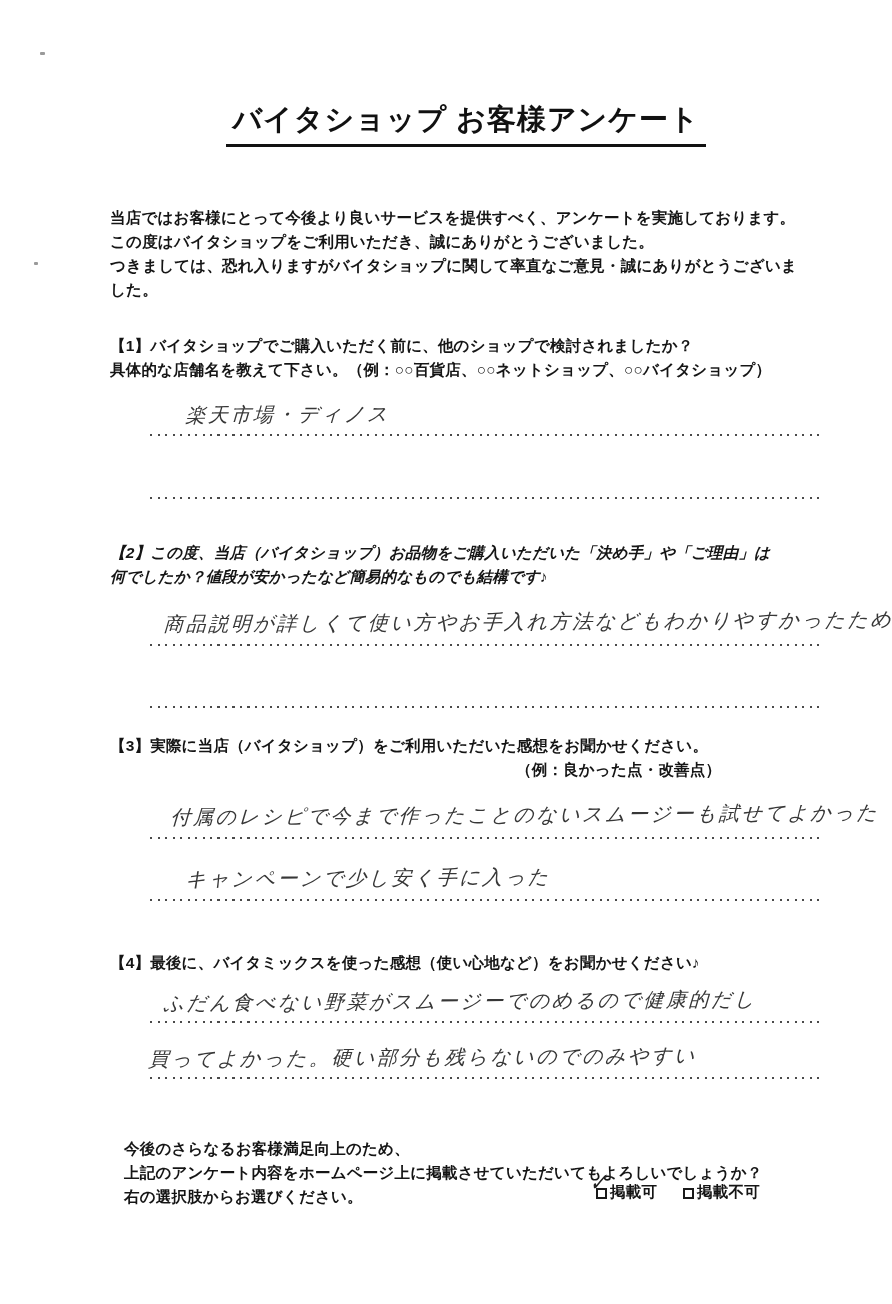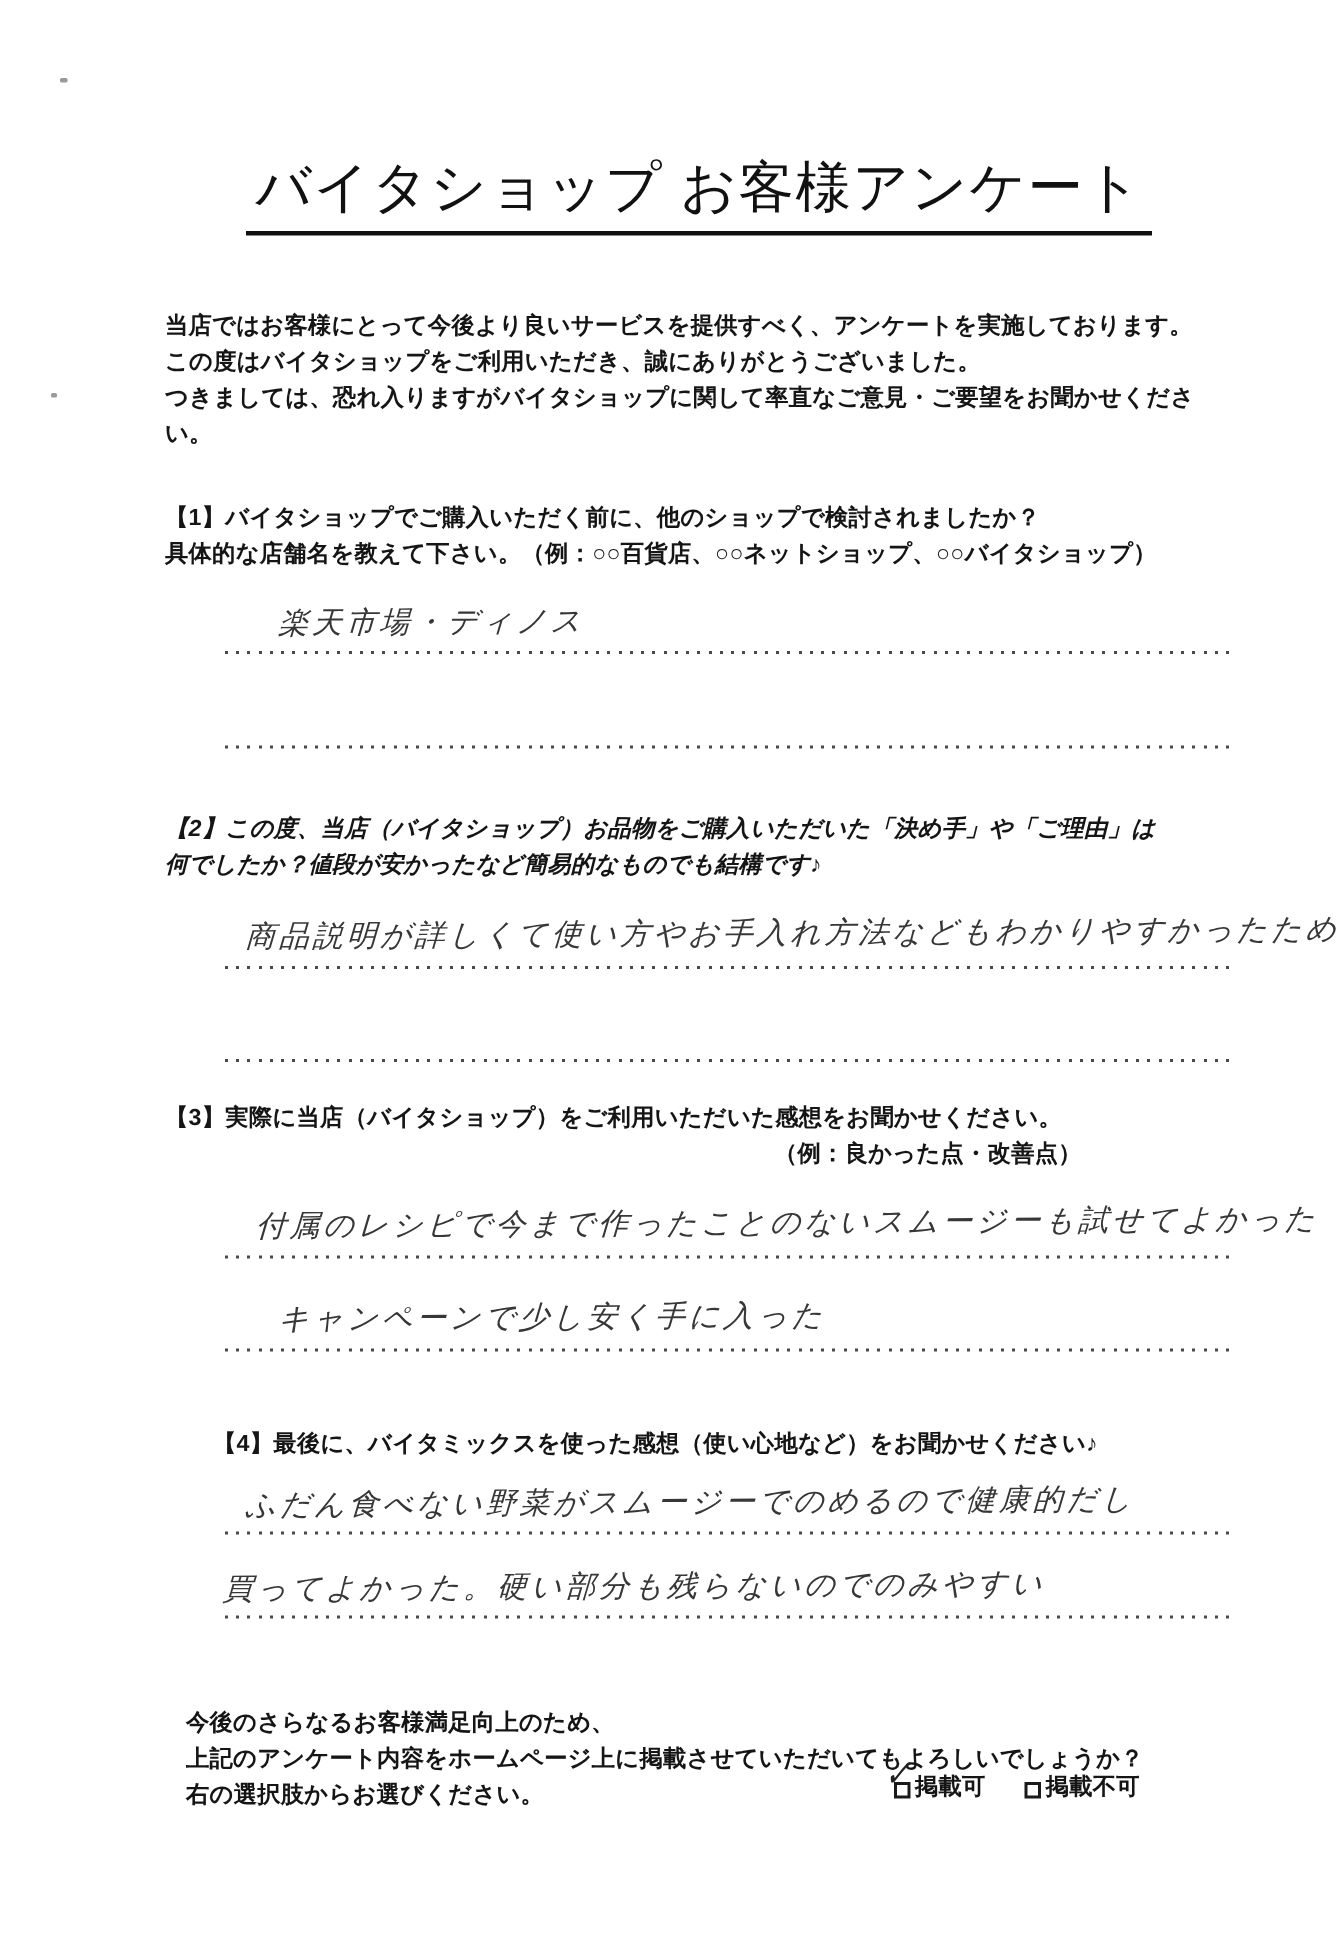"バイタショップ お客様アンケート" .page-title { font-size: 37px -> 29px; font-weight: normal -> bold }
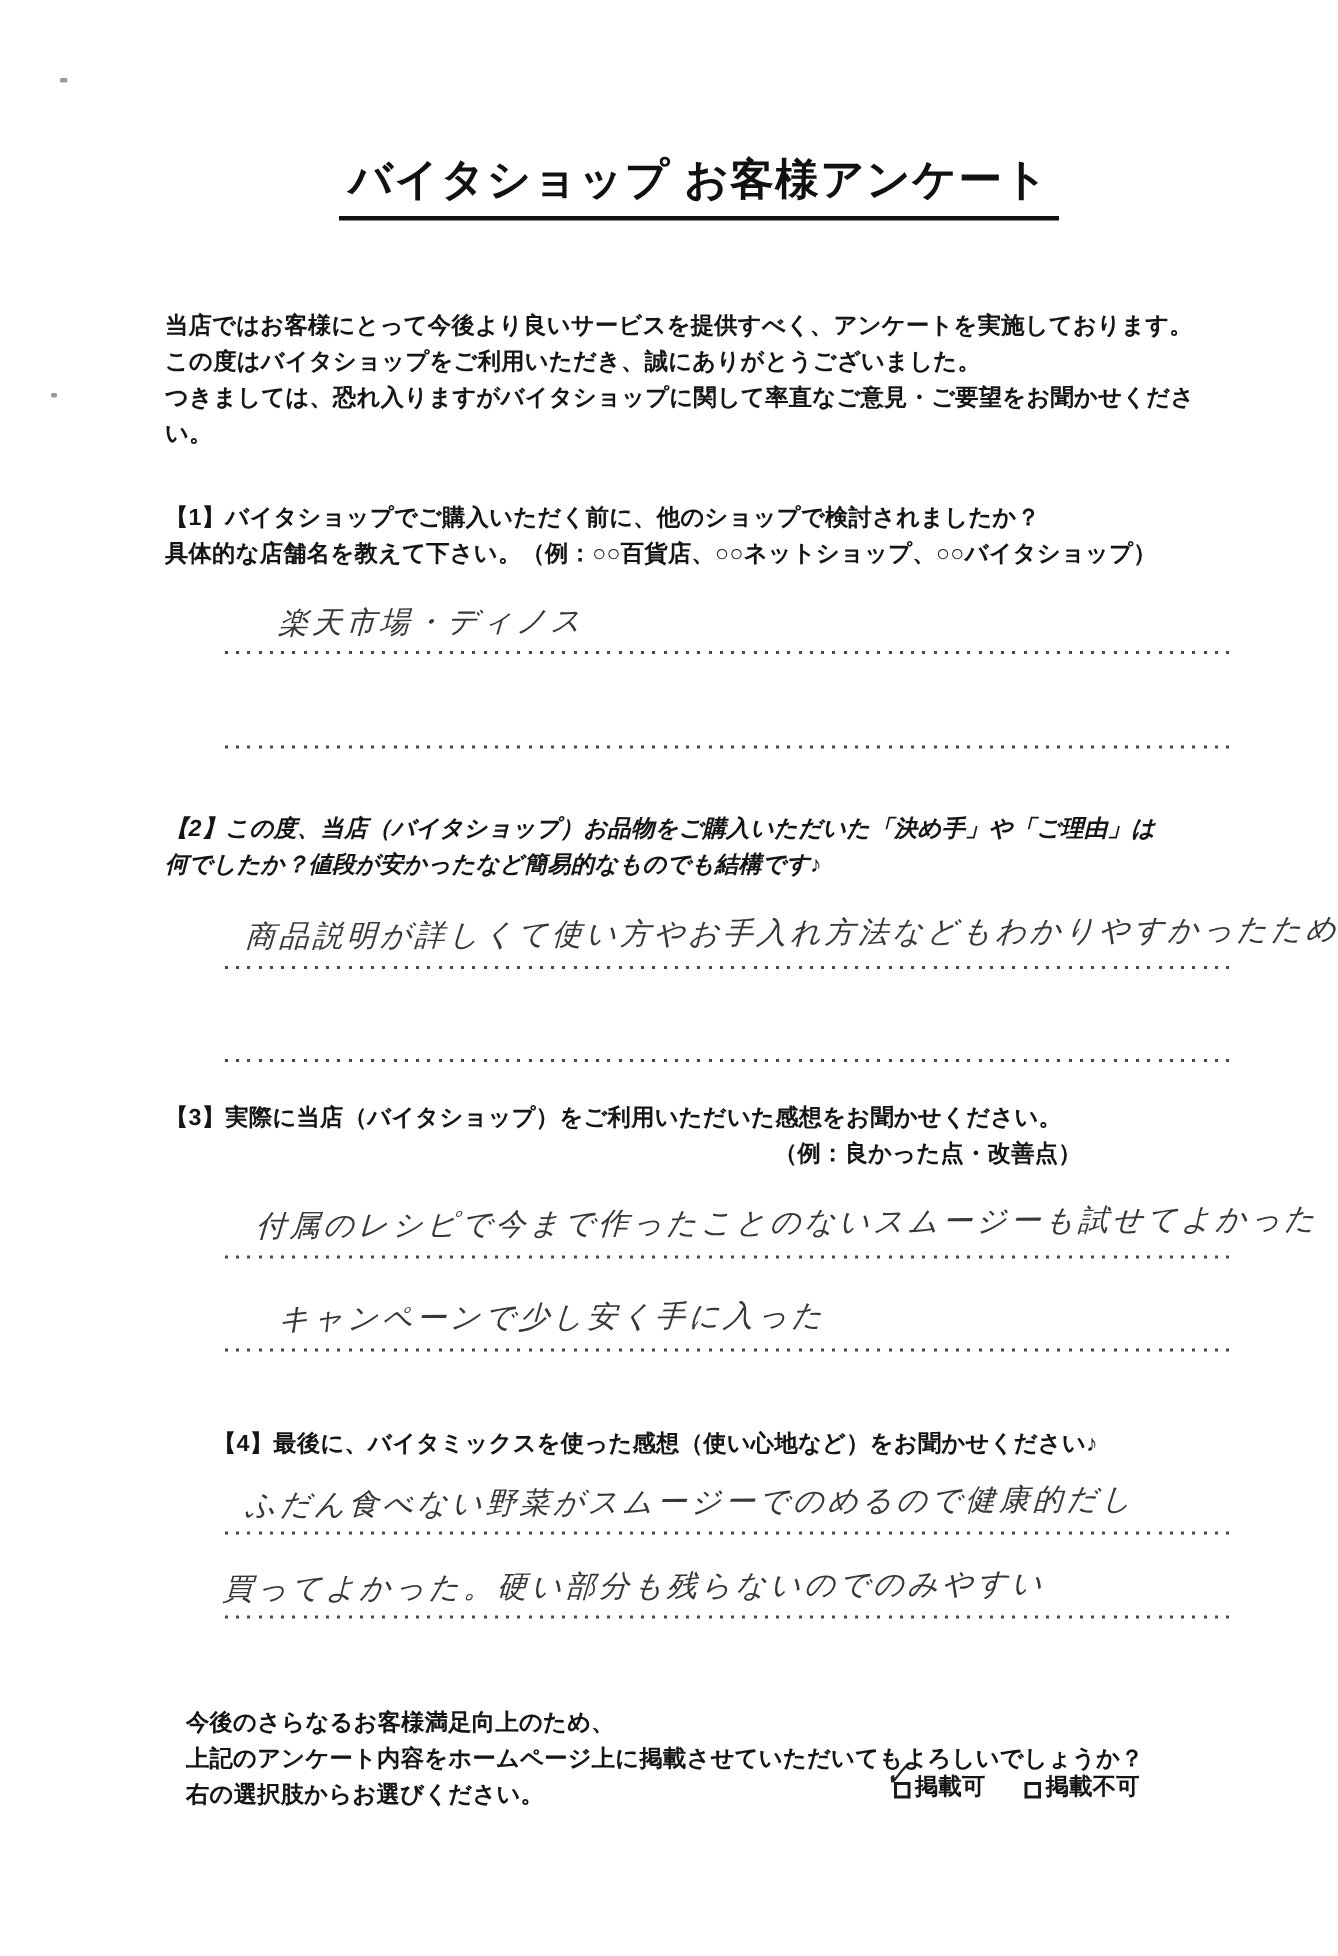"つきましては、恐れ入りますがバイタショップに関して率直なご意見・ご要望をお聞かせ" div { text: ご要望をお聞かせください -> 誠にありがとうございました }
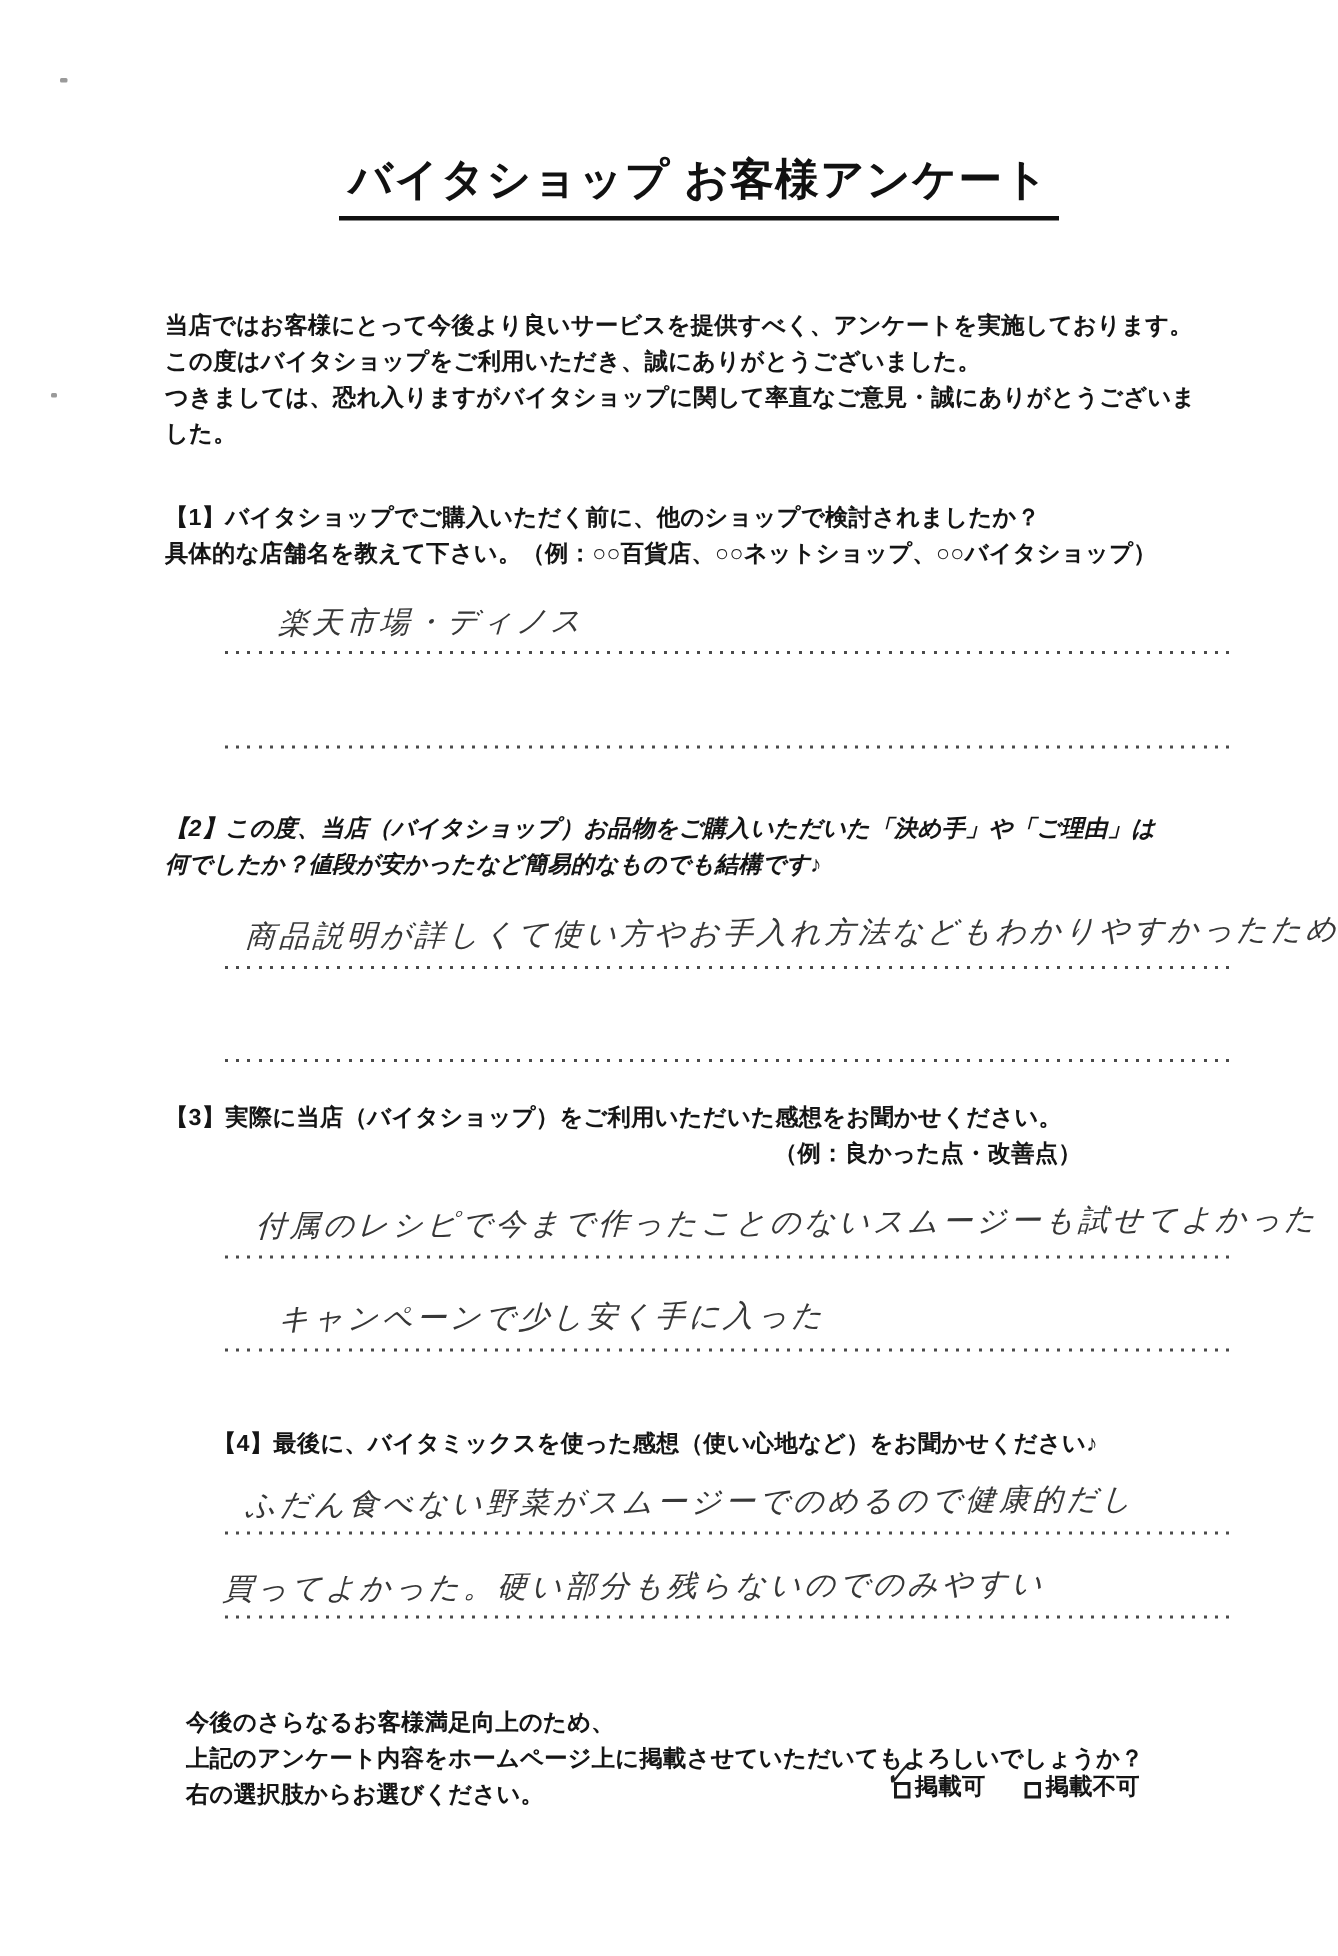"【4】最後に、バイタミックスを使った感想（使い心地など）をお聞かせください♪" div.abs { margin-left: 32px -> none }
